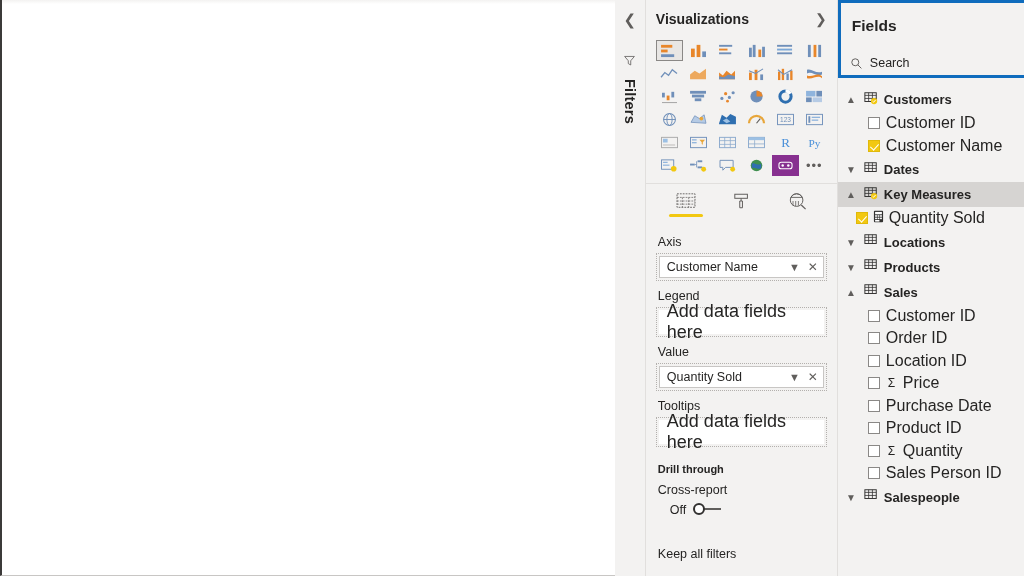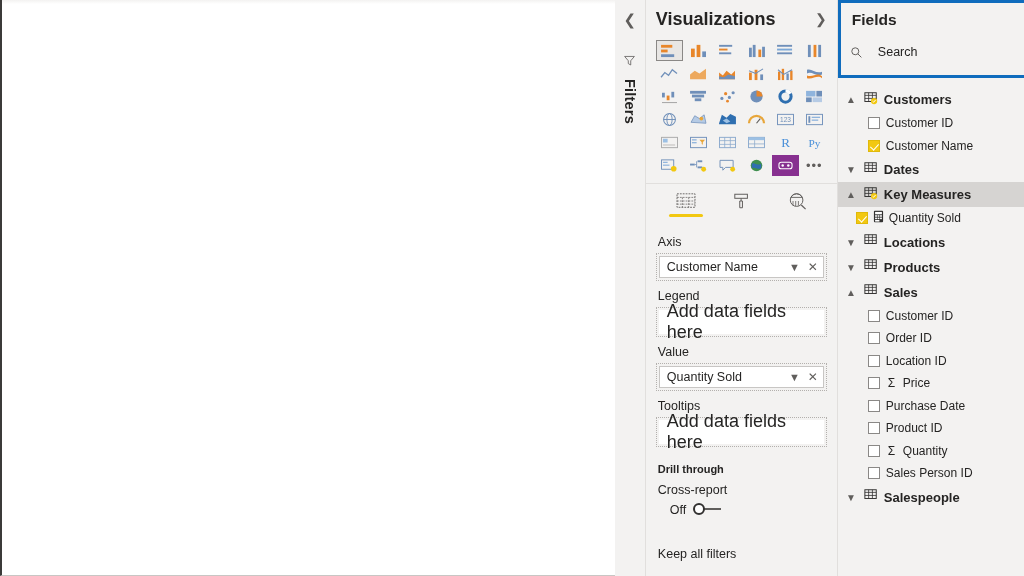"Visualizations" .pane-title { font-size: 18px -> 14px }
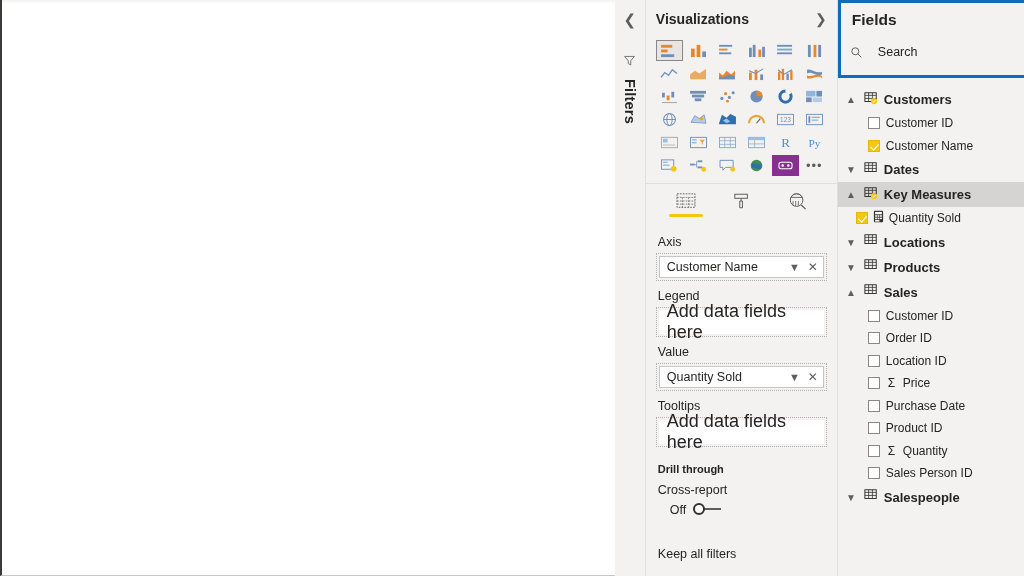"Fields" .fields-title { margin-top: none -> 6px }
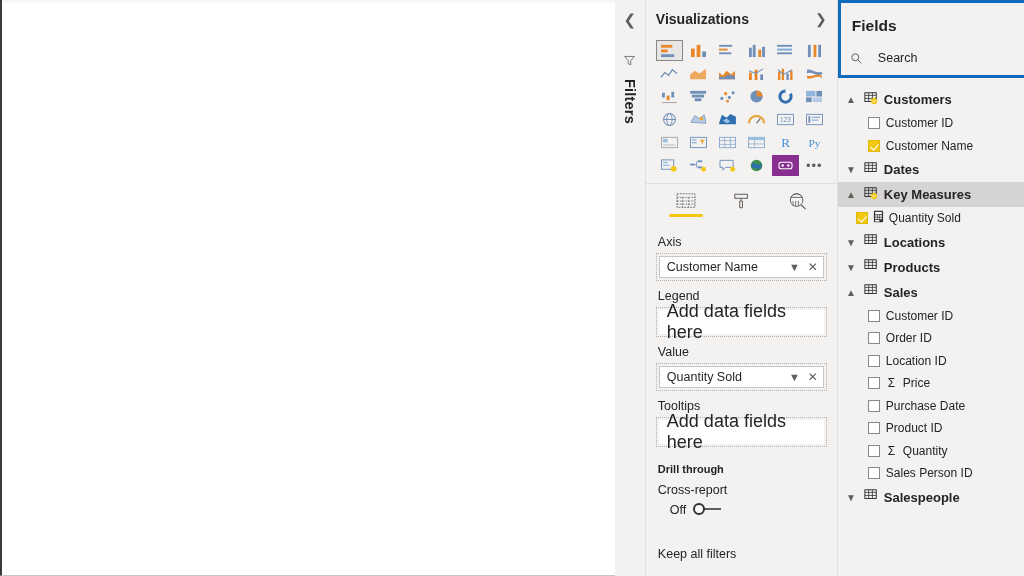"Search" .fields-search { align-items: center -> flex-end; gap: 15px -> 7px }
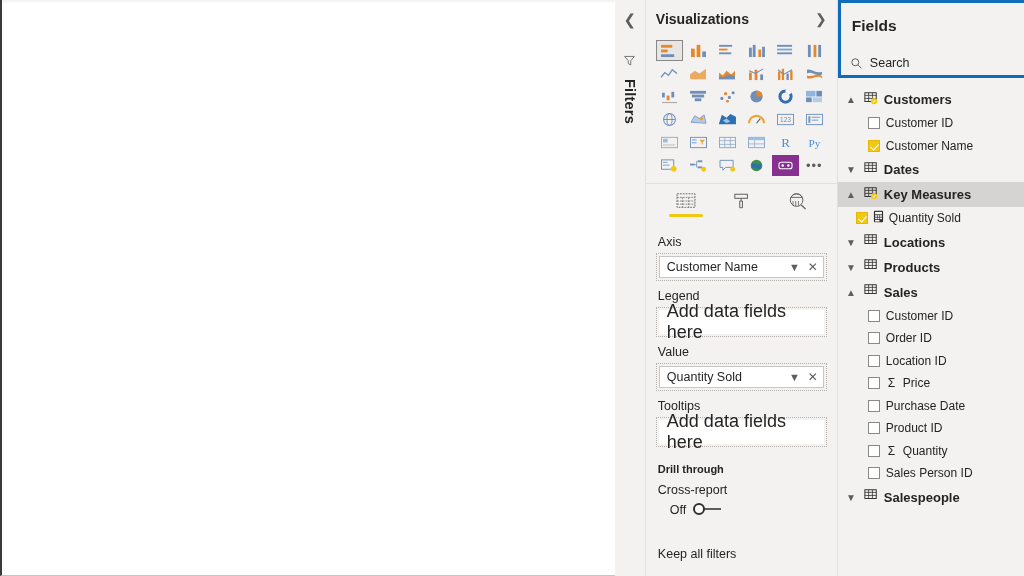"Customer ID" .fld-name { font-size: 12px -> 16px }
